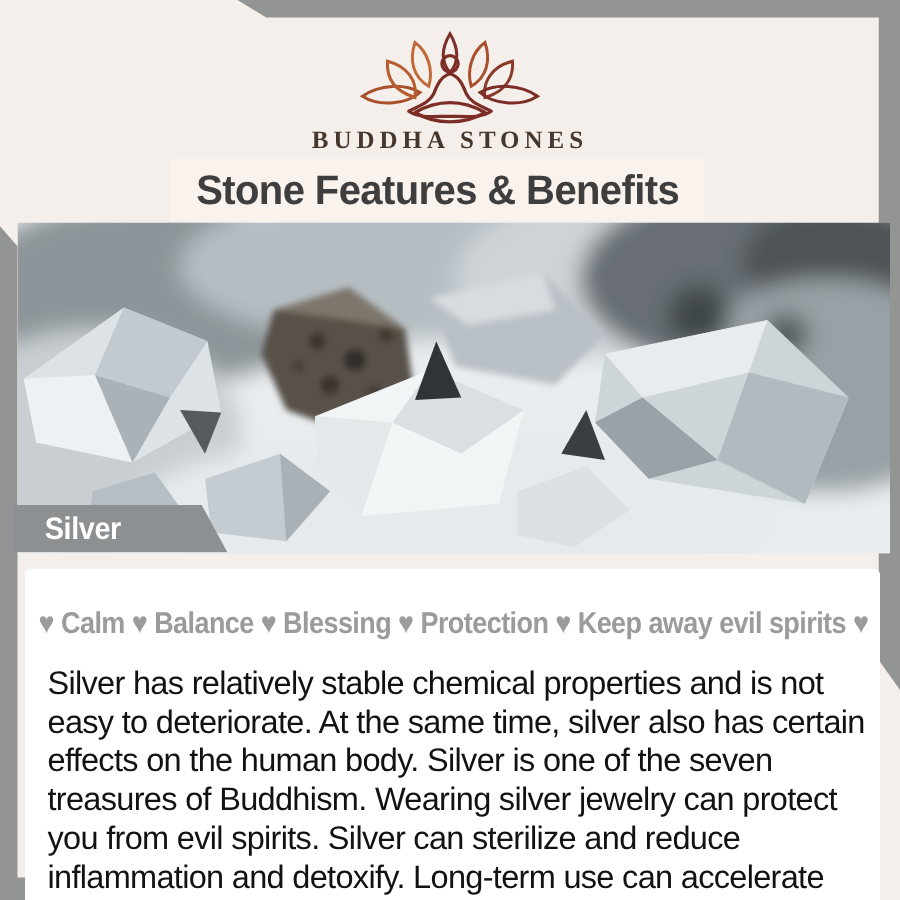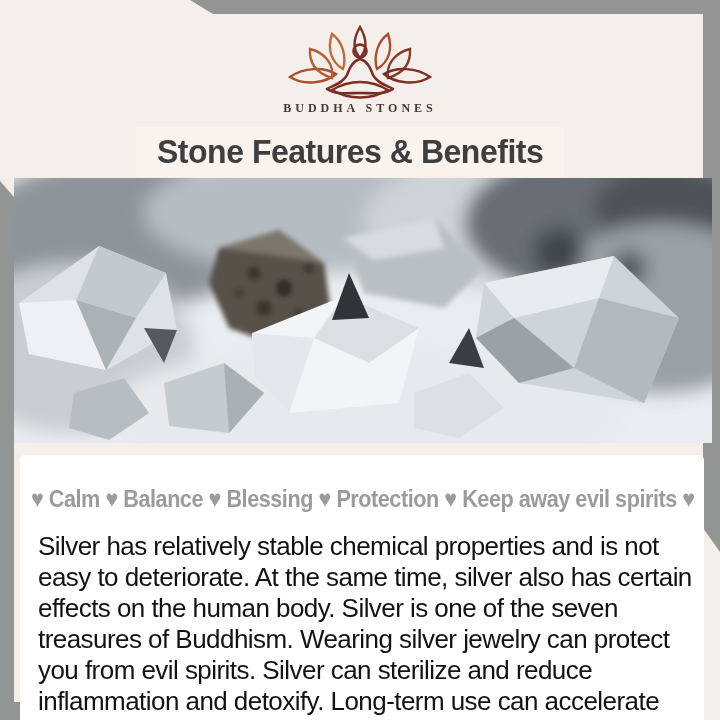"BUDDHA STONES" .brand-name { font-size: 12px -> 20px }
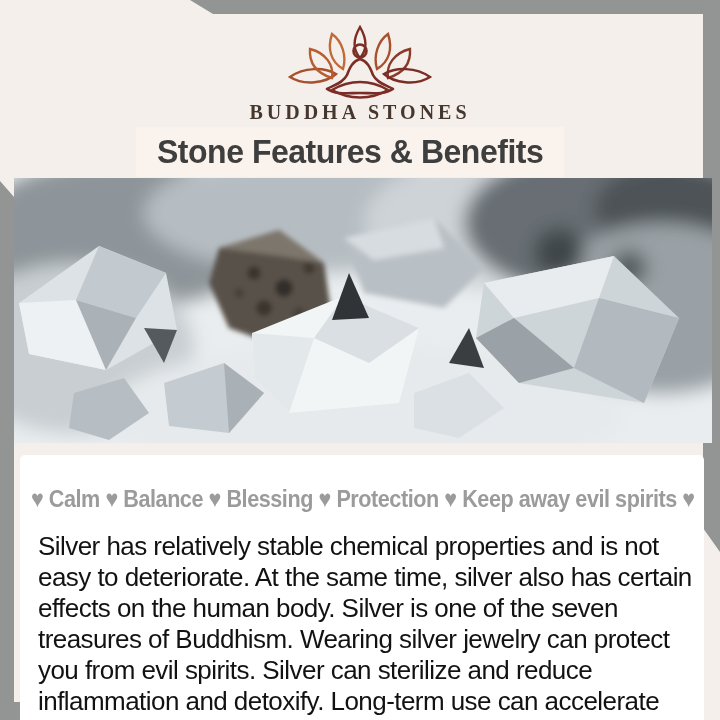"Silver" div.stone-label { html: none -> <div> <span>Silver</span> </div> }
